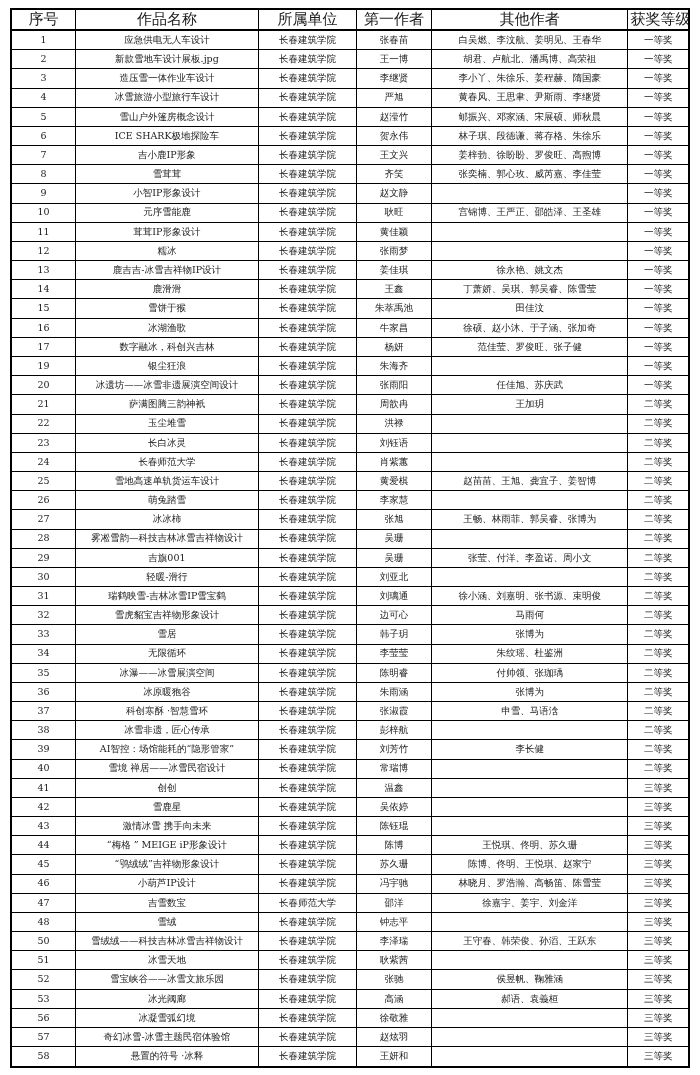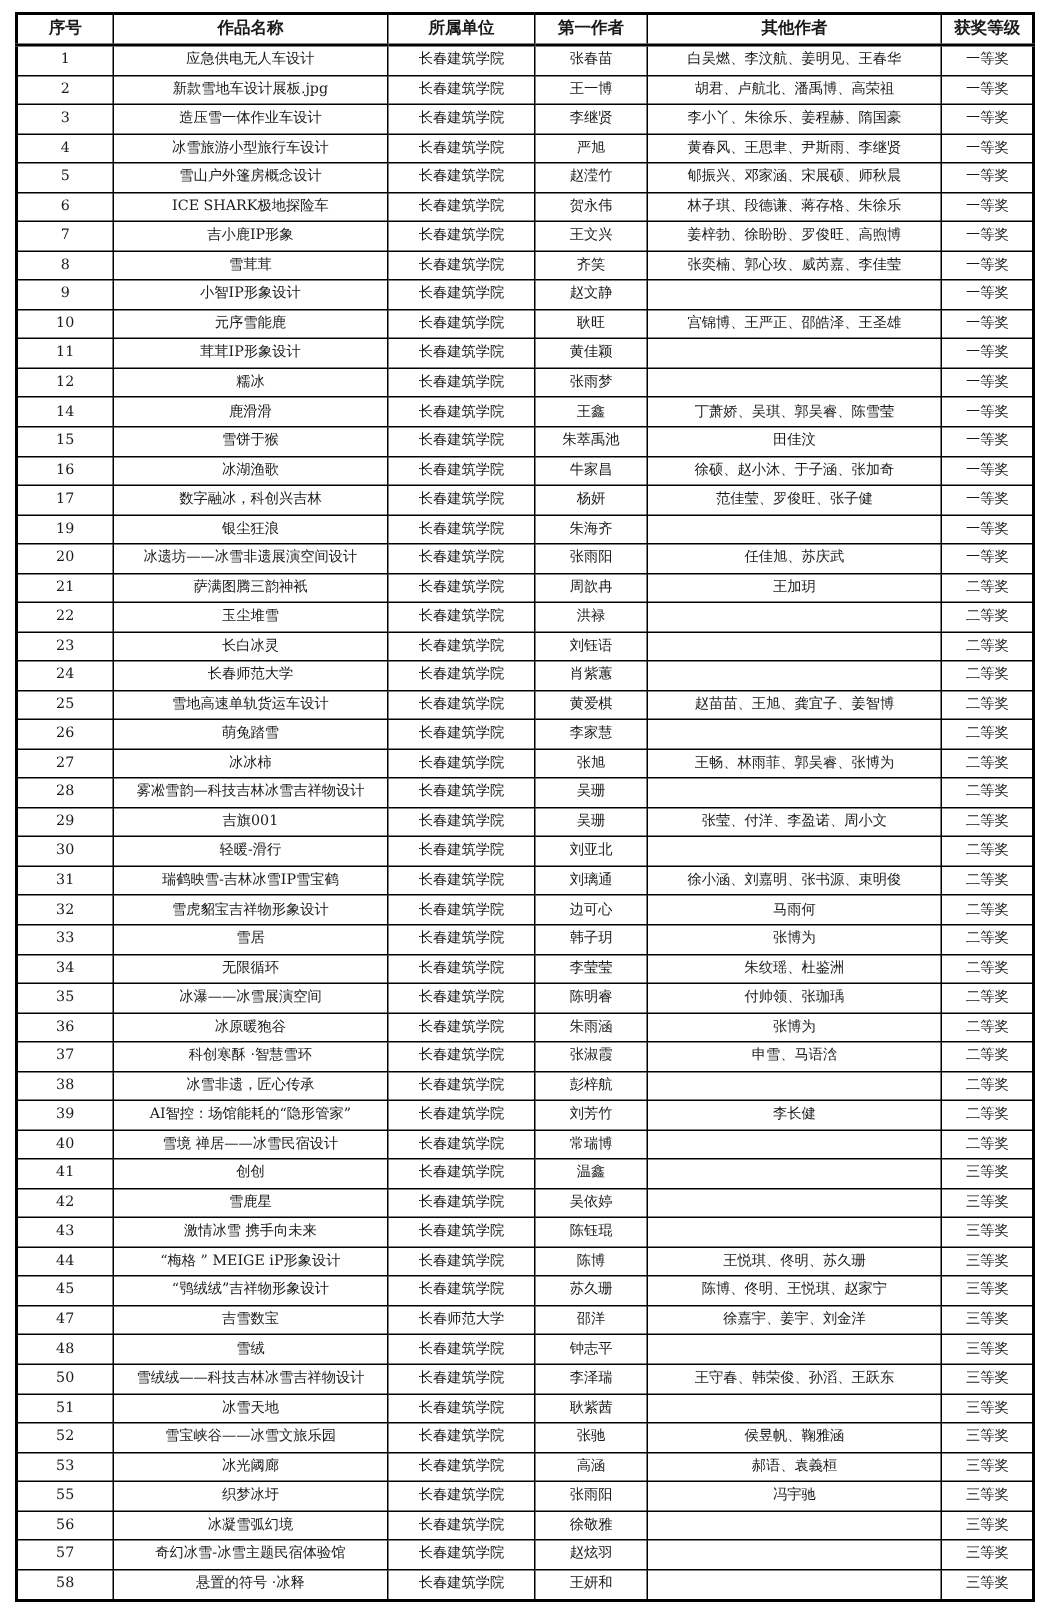"序号" table.award-table thead th { font-size: 11px -> 15px; font-weight: bold -> normal }
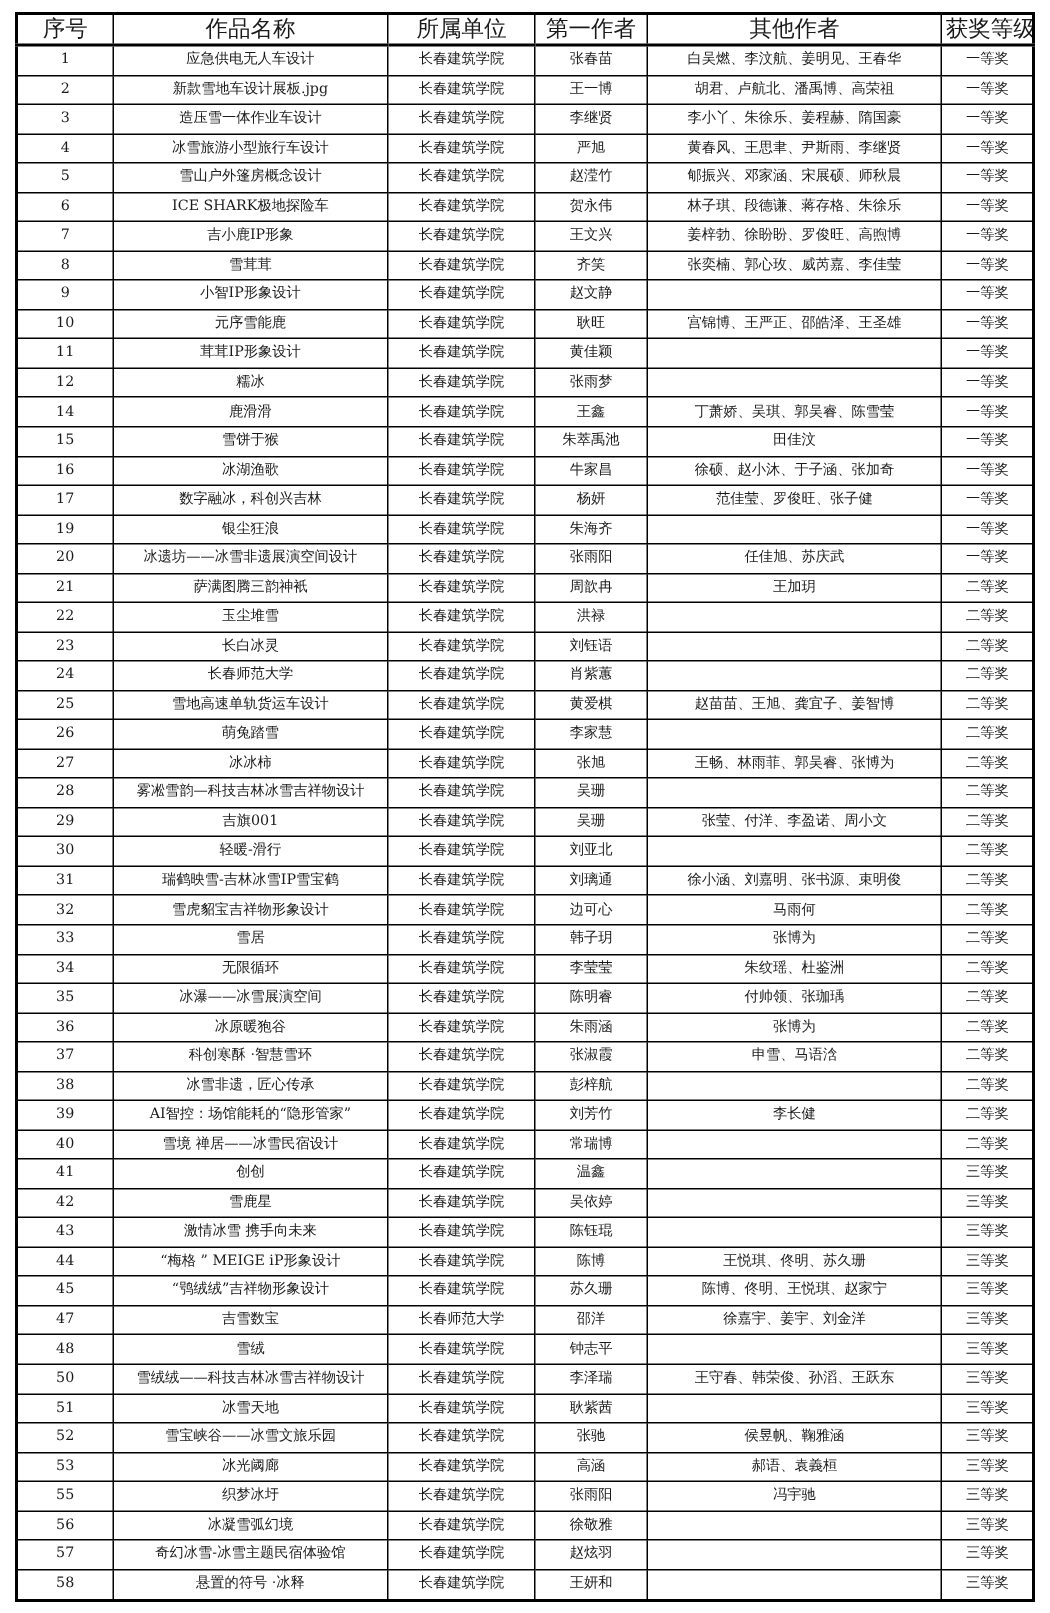"13" tr { html: none -> <tr> <td>13</td> <td>鹿吉吉-冰雪吉祥物IP设计</td> <td>长春建筑学院</td> <td>姜佳琪</td> <td>徐永艳、姚文杰</td> <td>一等奖</td> </tr> }
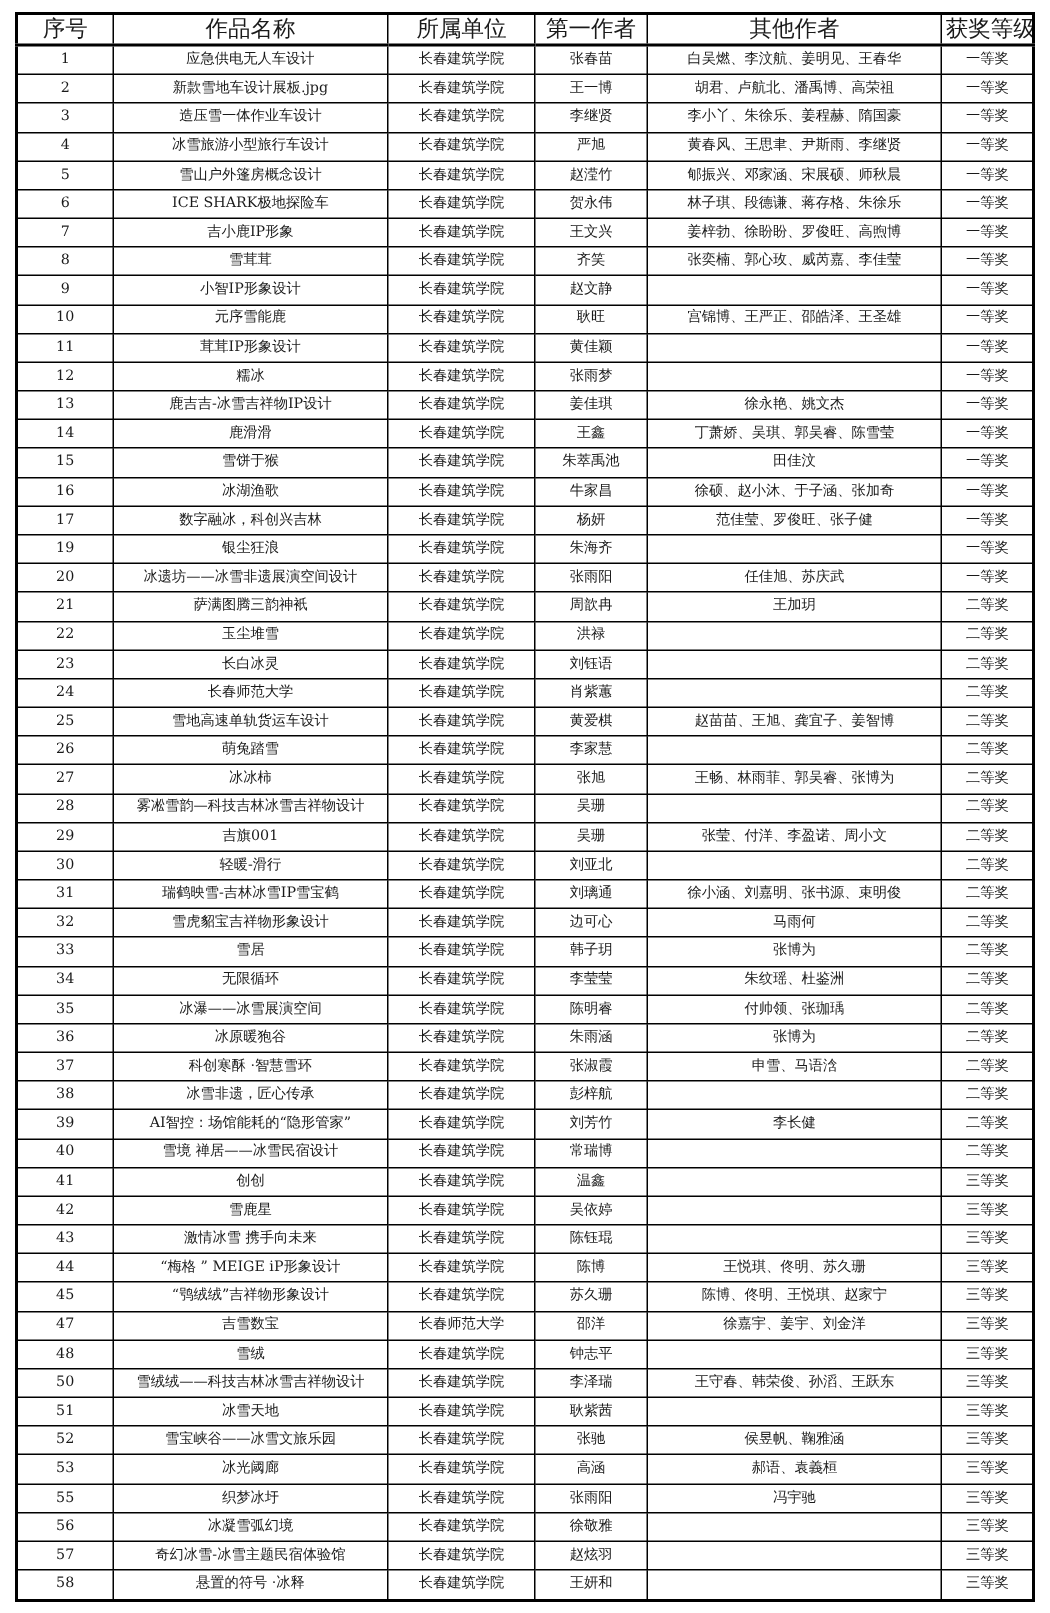"46" tr { html: none -> <tr> <td>46</td> <td>小葫芦IP设计</td> <td>长春建筑学院</td> <td>冯宇驰</td> <td>林晓月、罗浩瀚、高畅笛、陈雪莹</td> <td>三等奖</td> </tr> }
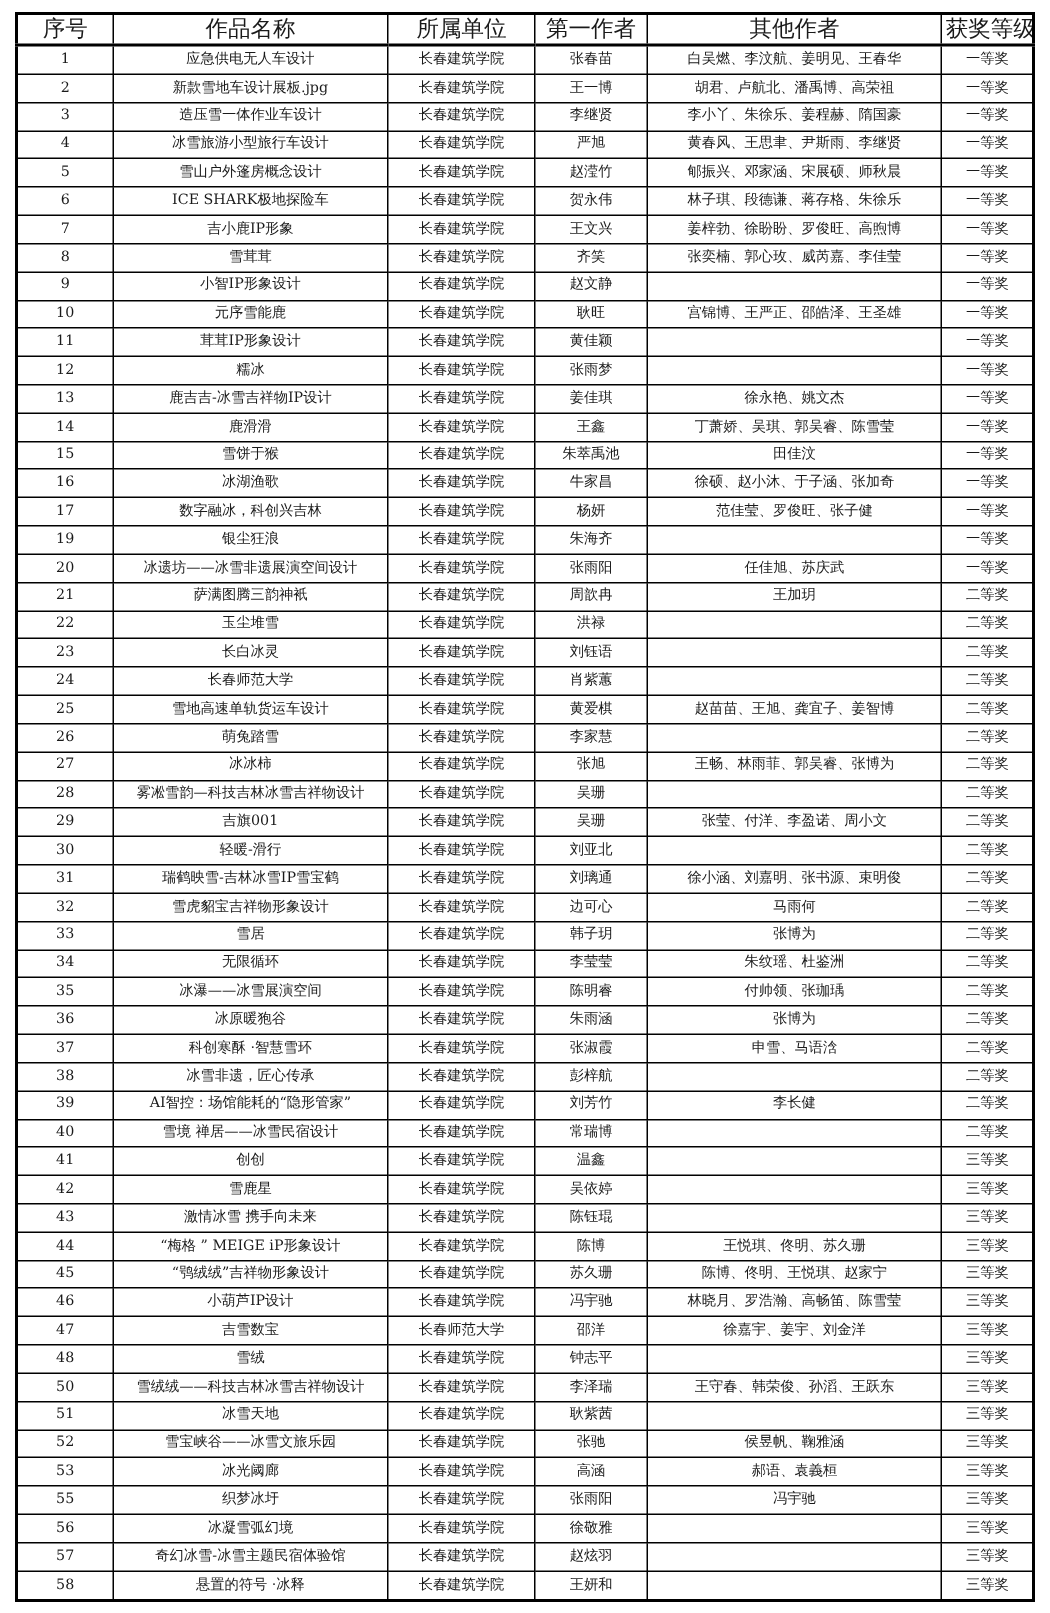"55" tr { html: <tr> <td>55</td> <td>织梦冰圩</td> <td>长春建筑学院</td> <td>张雨阳</td> <td>冯宇驰</td> <td>三等奖</td> </tr> -> none }
